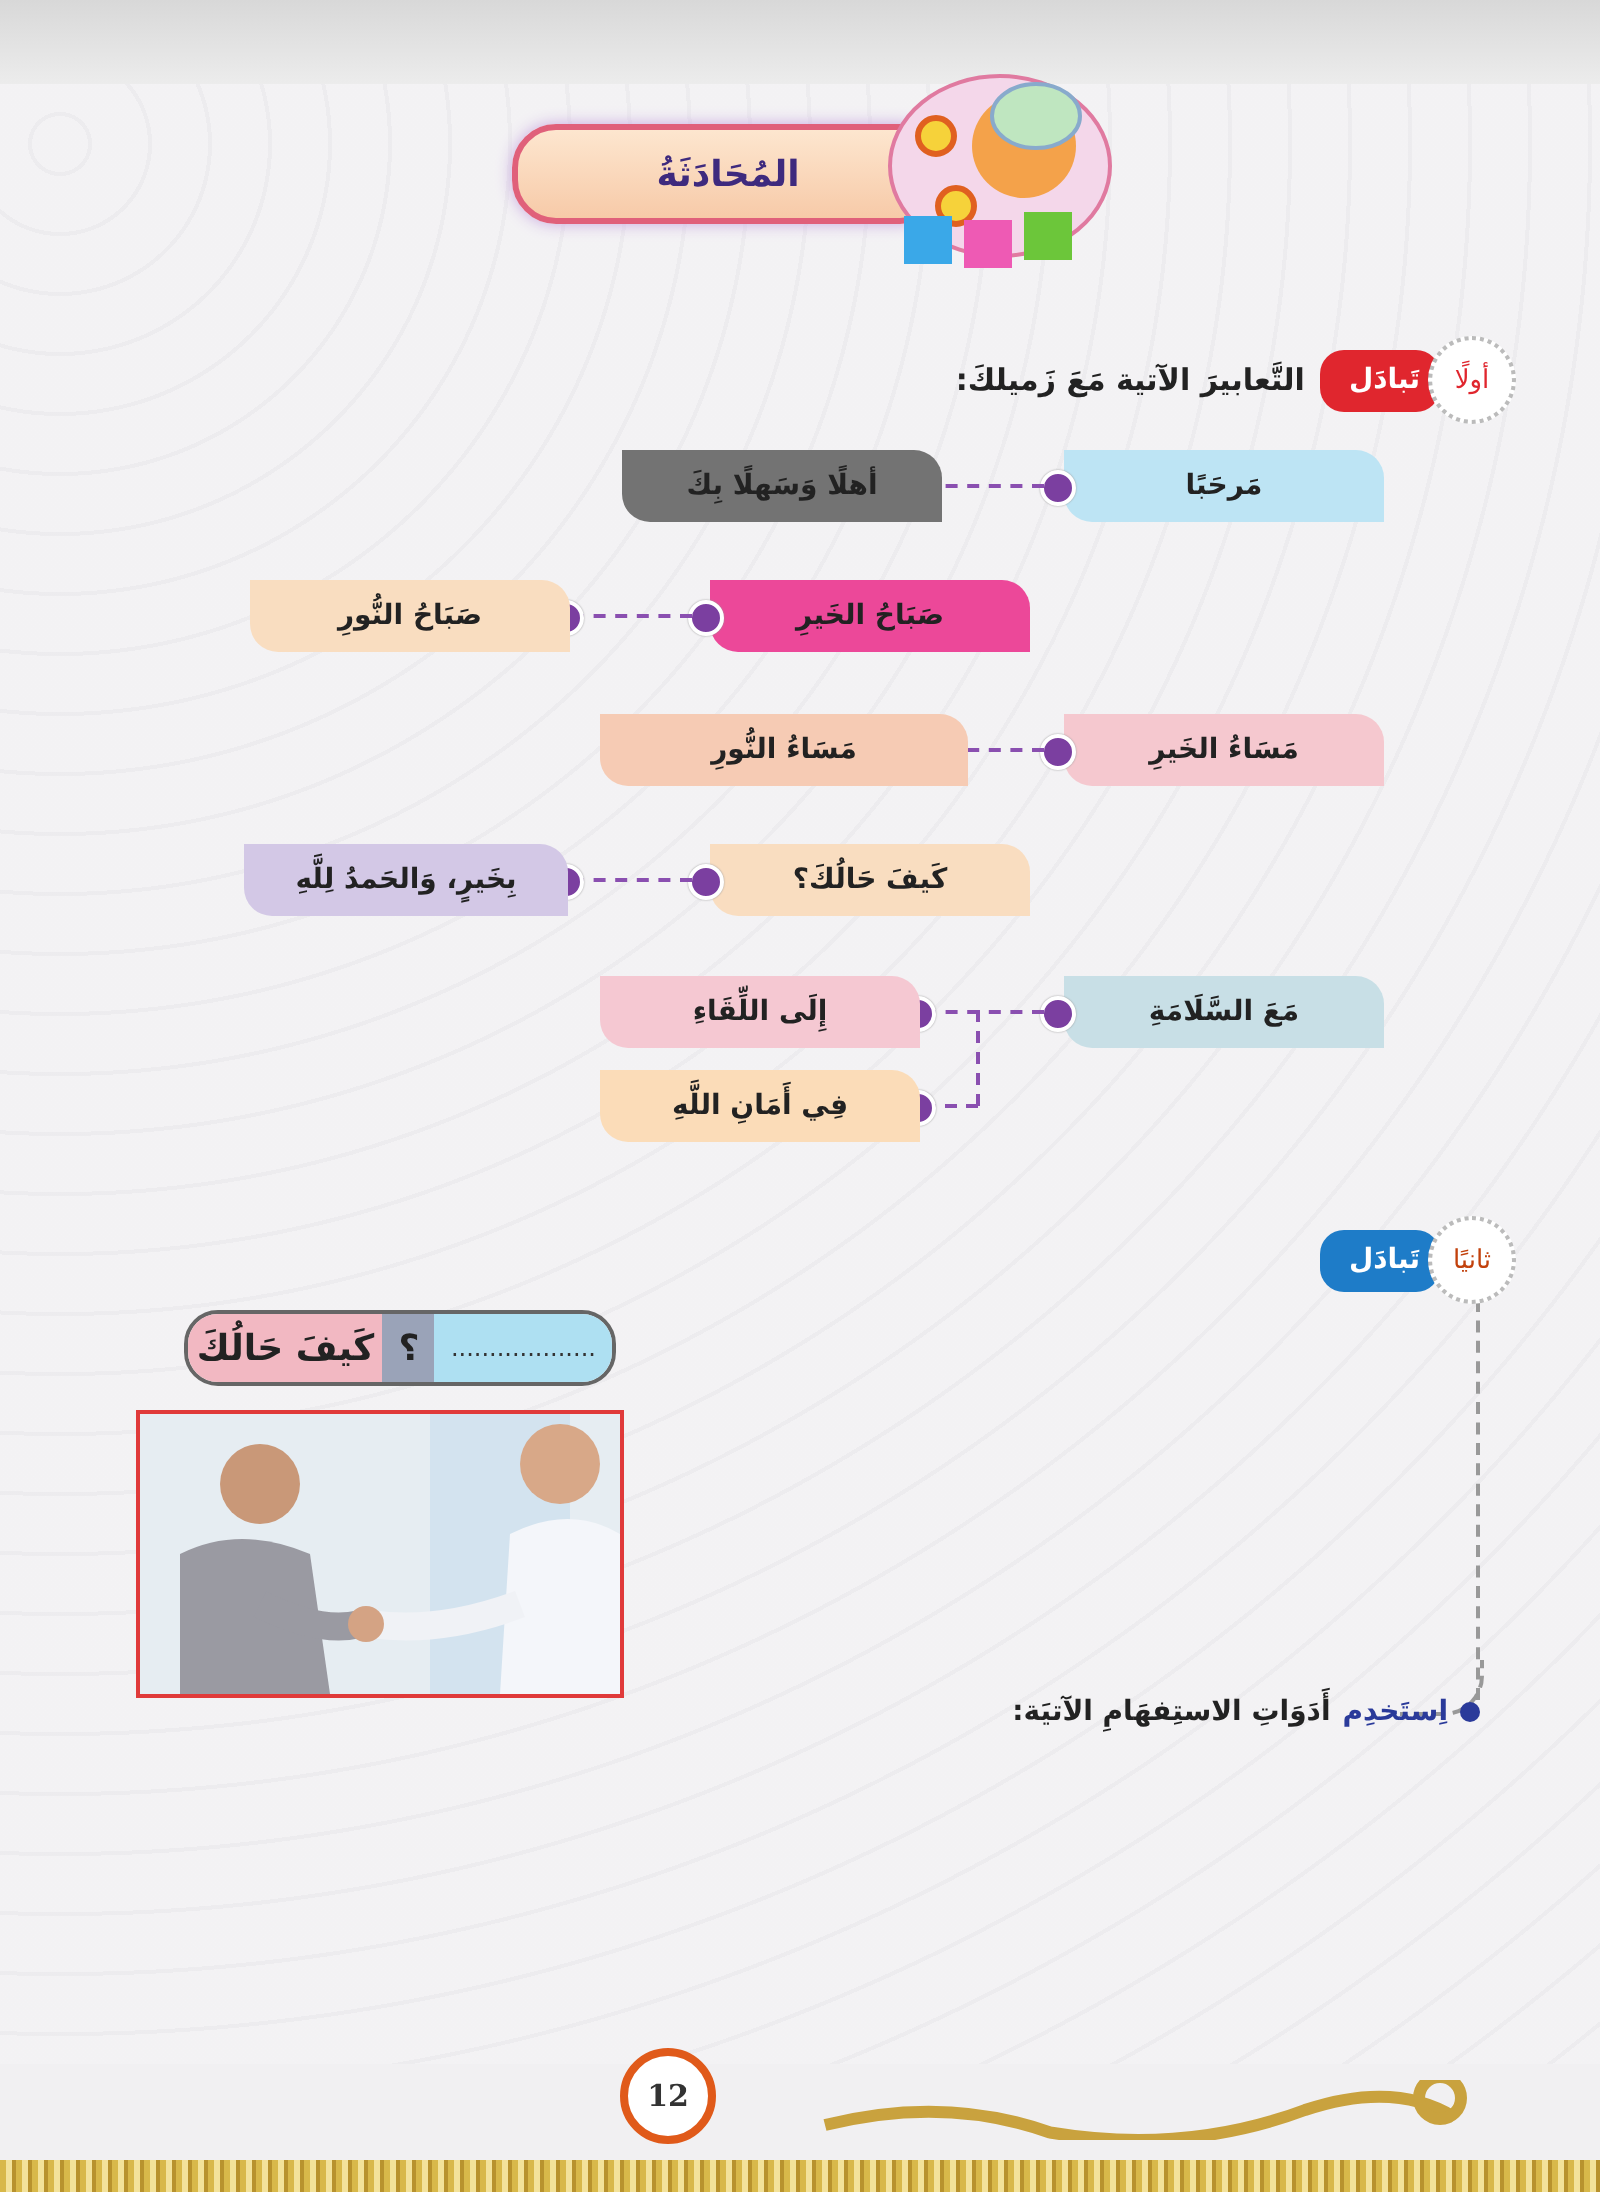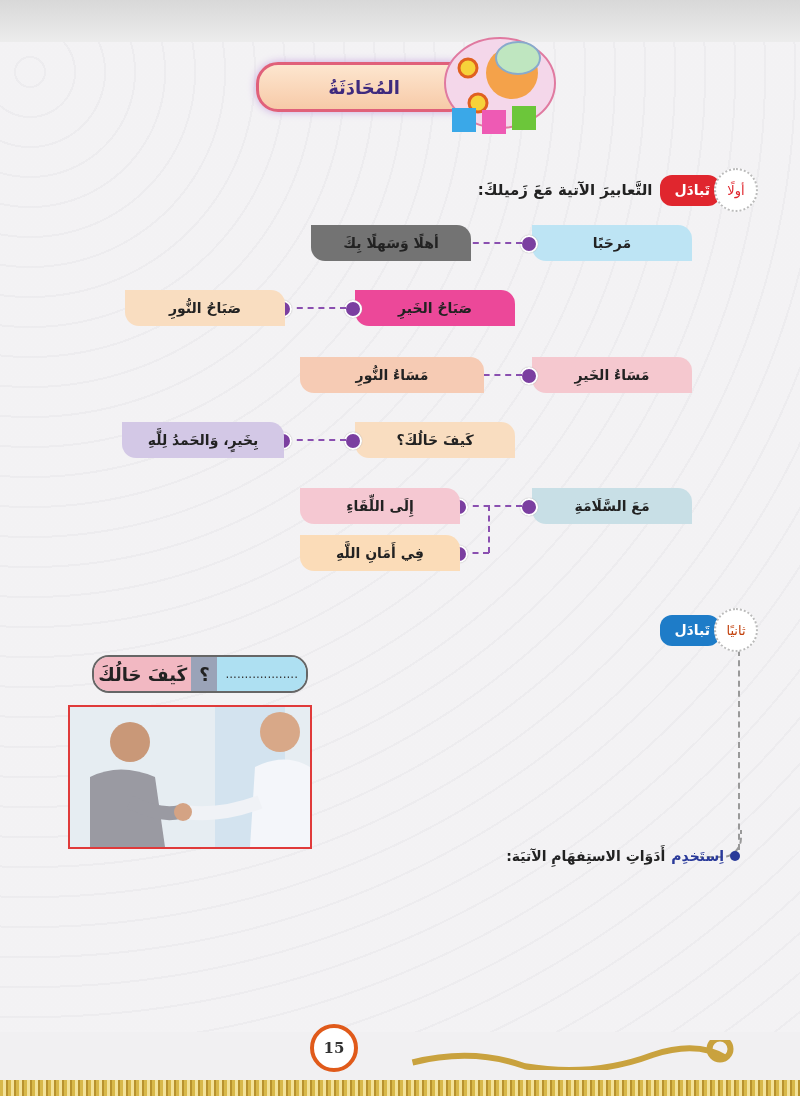"15" div.abs { text: 15 -> 12 }
